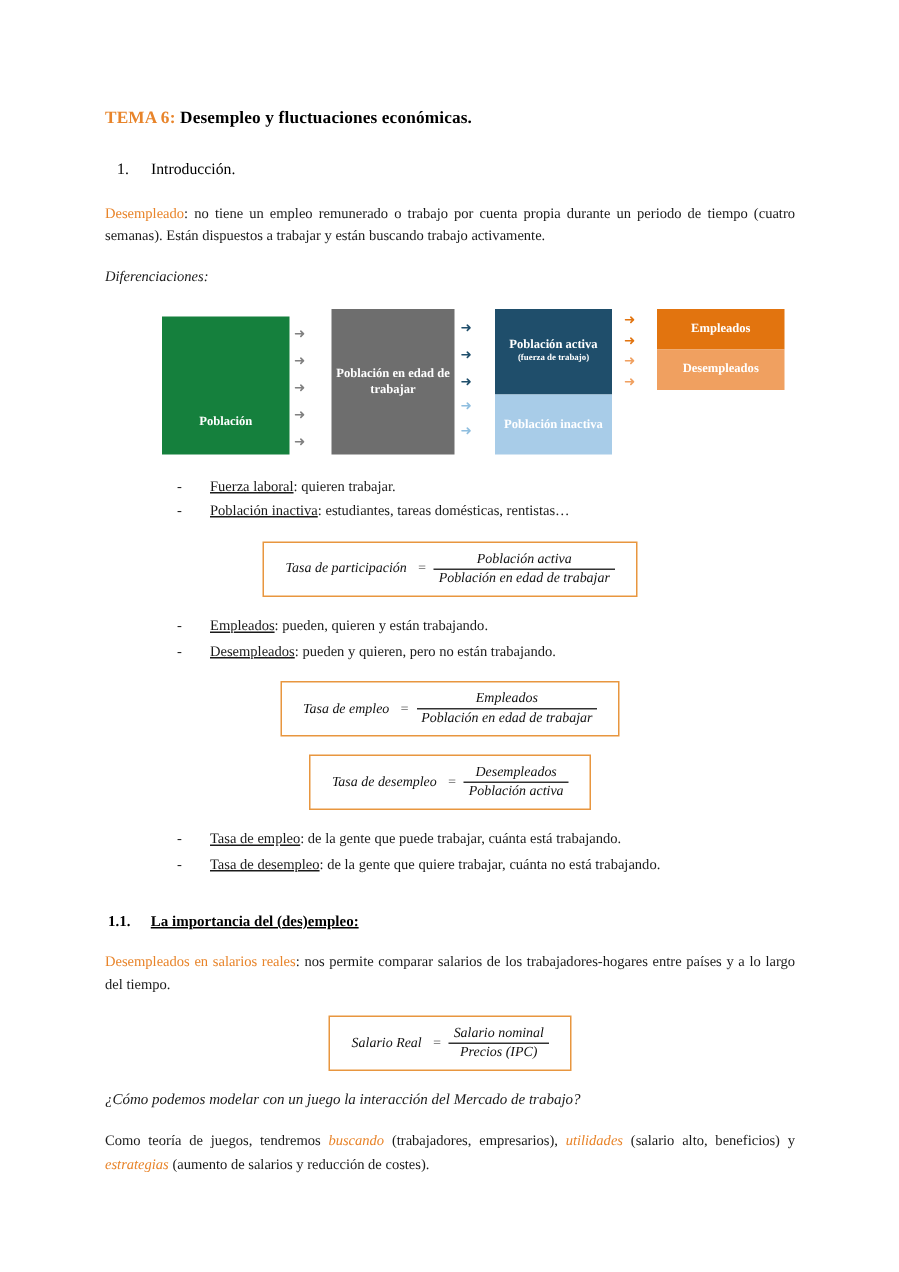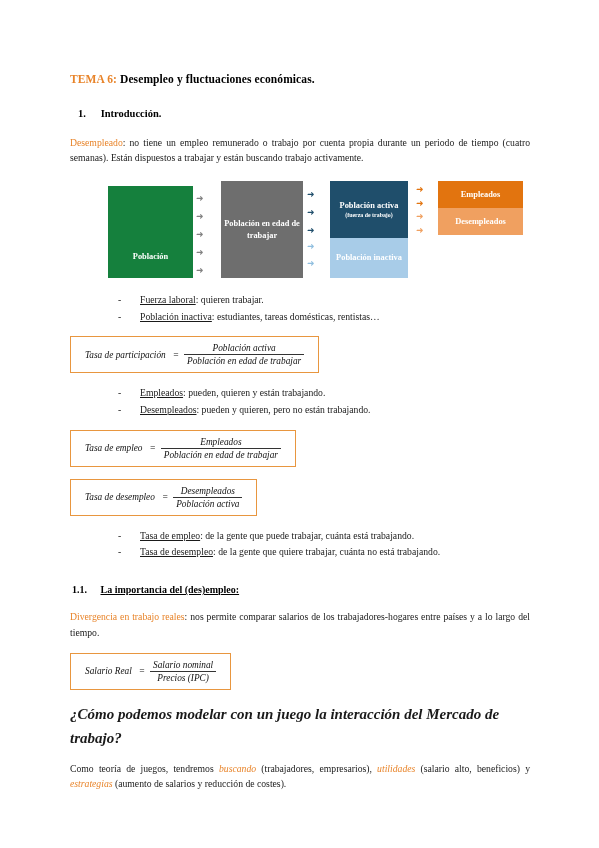"1. Introducción." .section-heading { font-weight: bold -> normal }
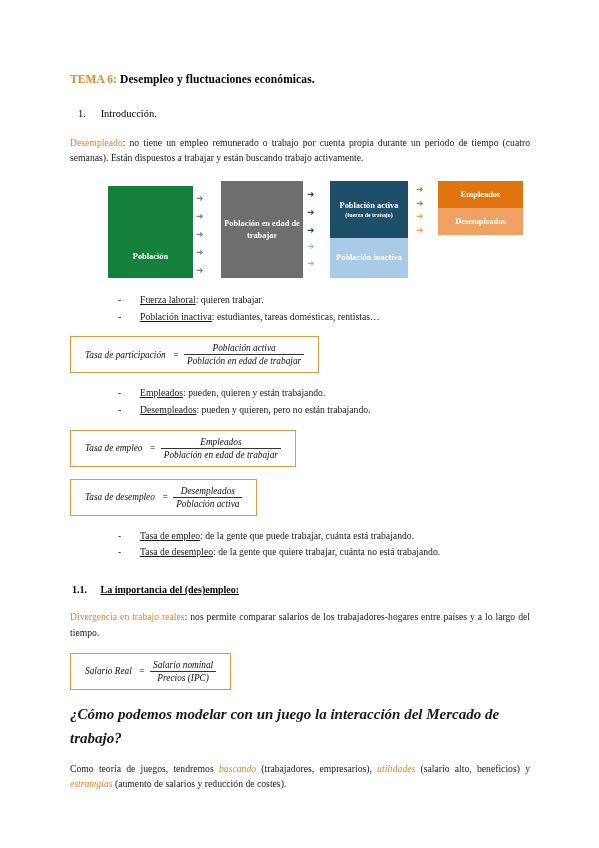"Diferenciaciones:" p.label-ital { html: none -> <p>Diferenciaciones:</p> }
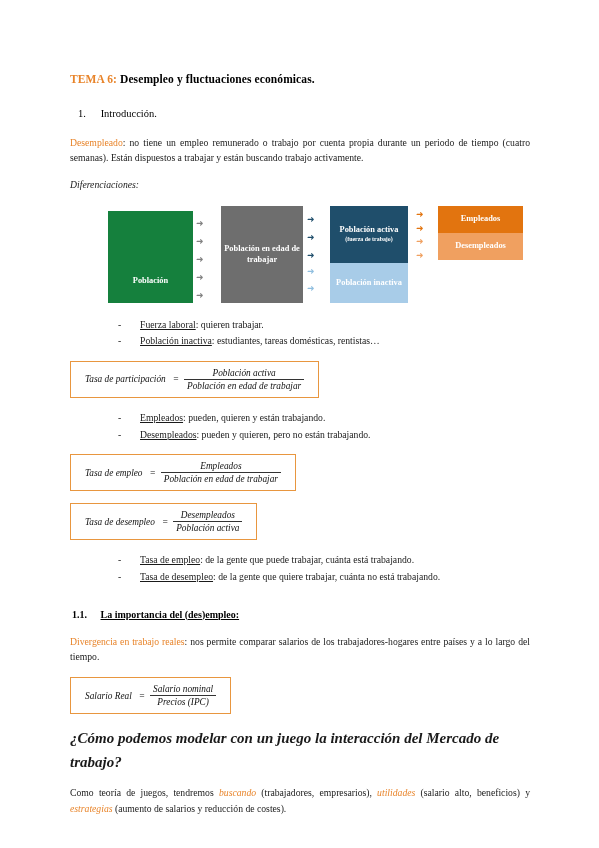"Tasa de participación" .formula-wrap { justify-content: flex-start -> center }
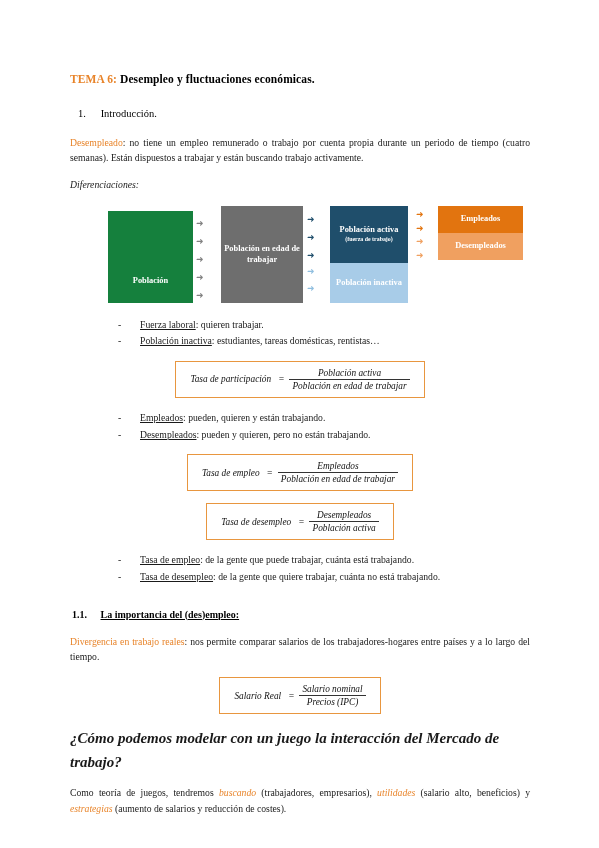"Divergencia en trabajo reales" span.accent { text: Divergencia en trabajo -> Desempleados en salarios }
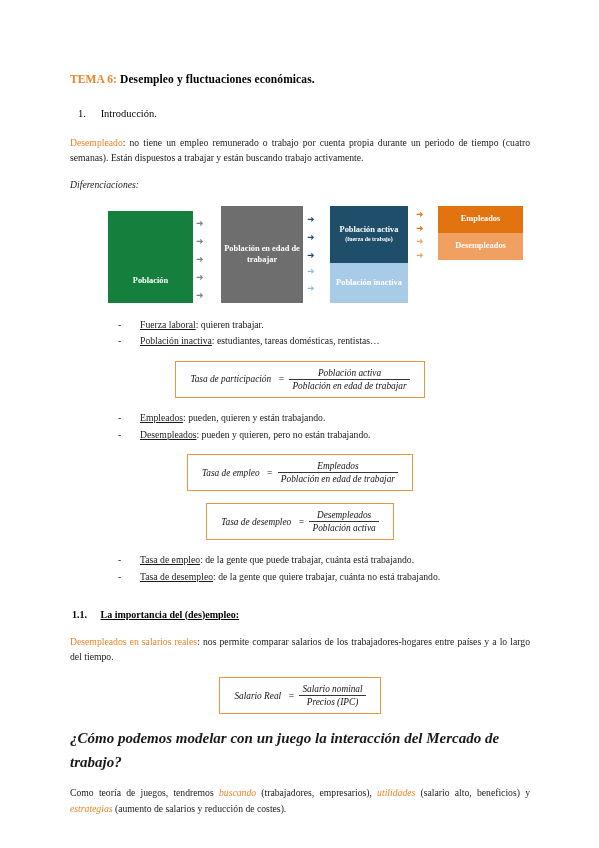"¿Cómo podemos modelar con un" p.question { font-size: 15px -> 10px; font-weight: bold -> none }
